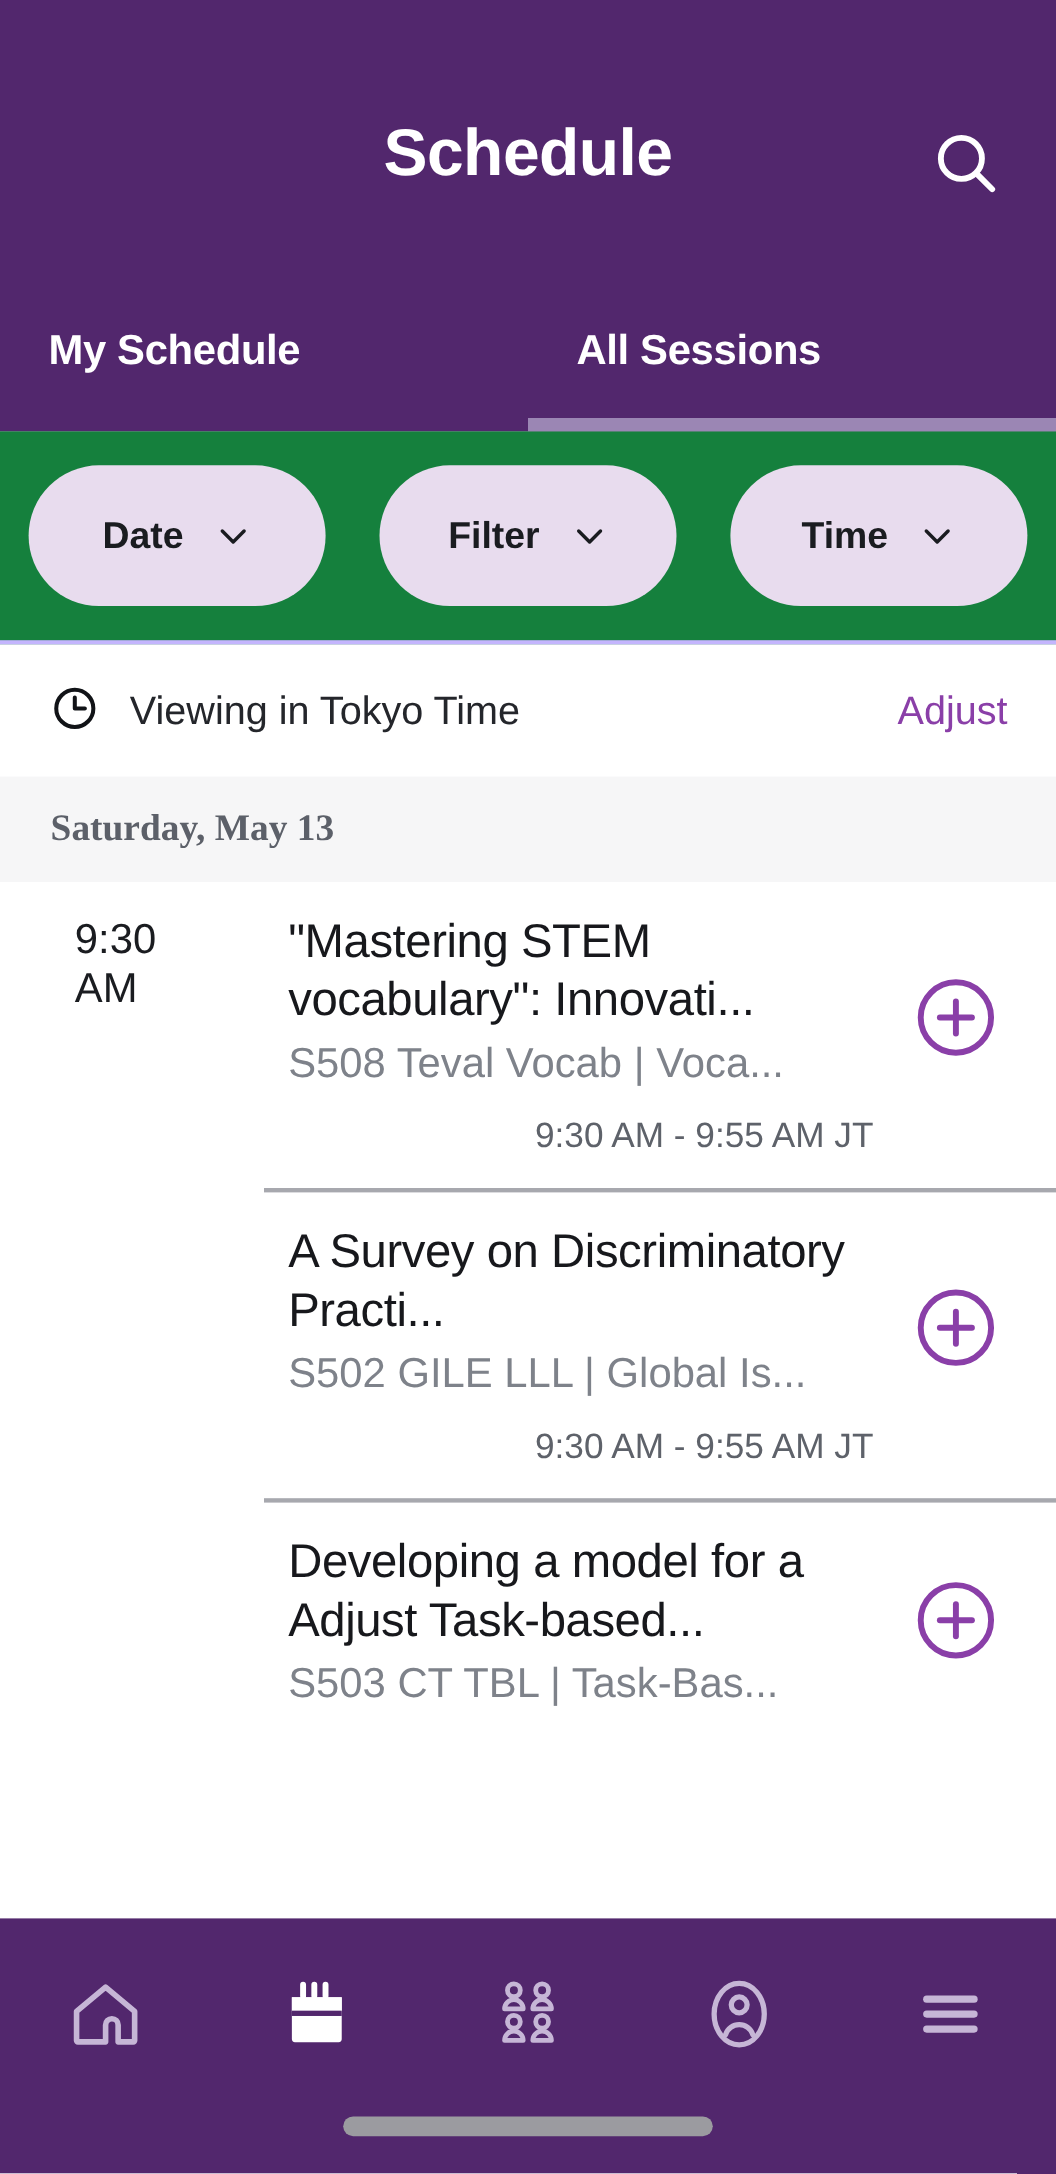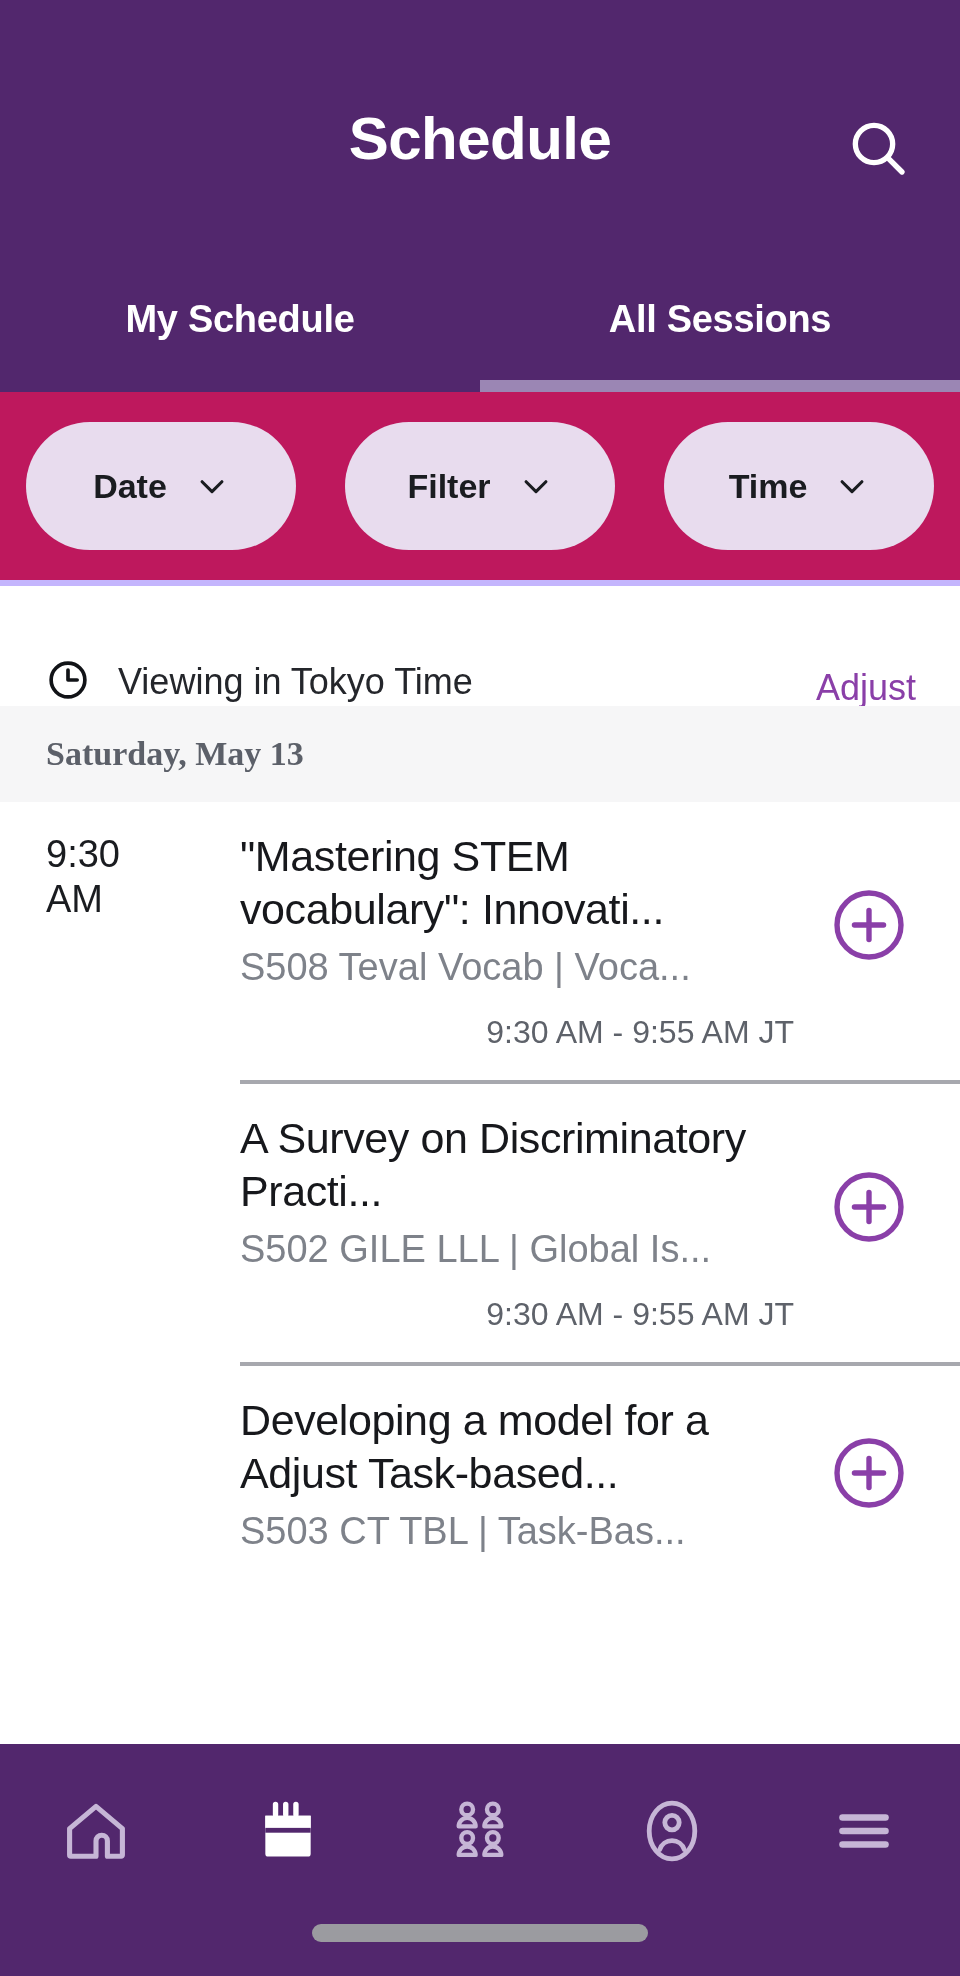"My Schedule" .tab { justify-content: center -> none; padding-left: none -> 44px }
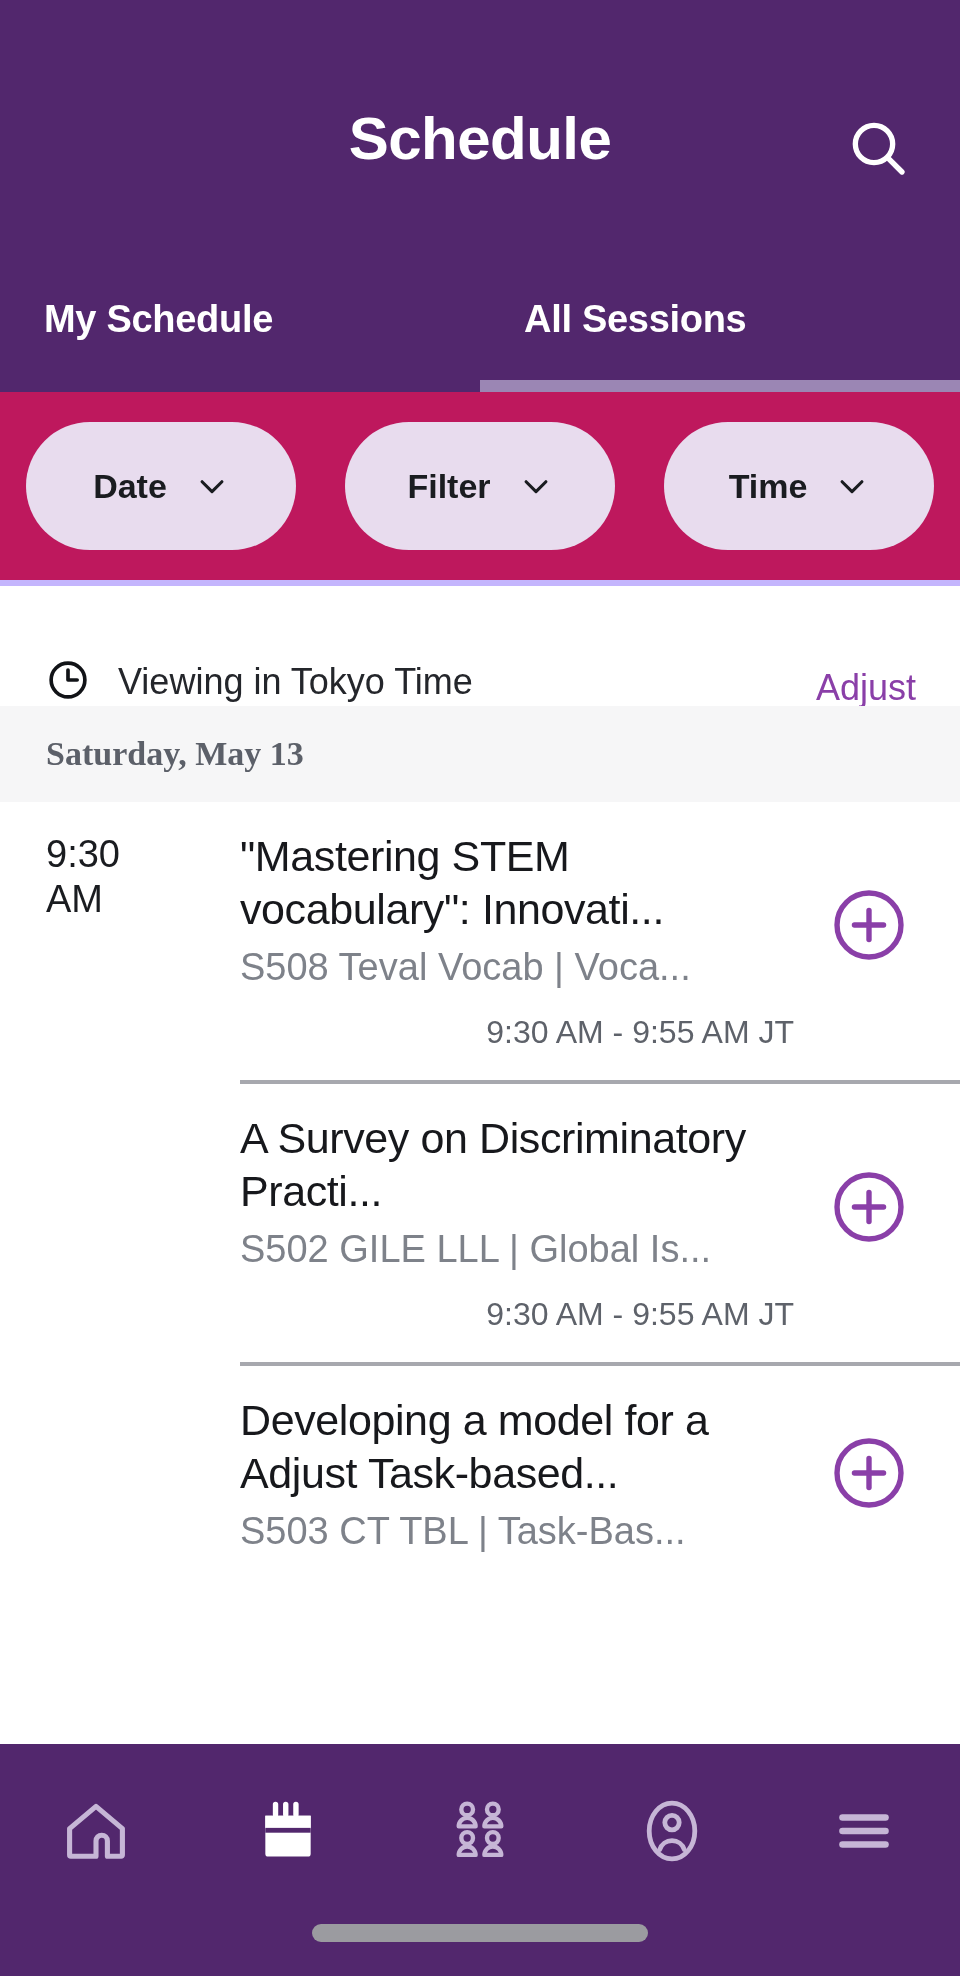"Date" .chips-row { background: #be185d -> #15803d; border-bottom: 6px solid #c4b5fd -> 4px solid #c4b5fd }
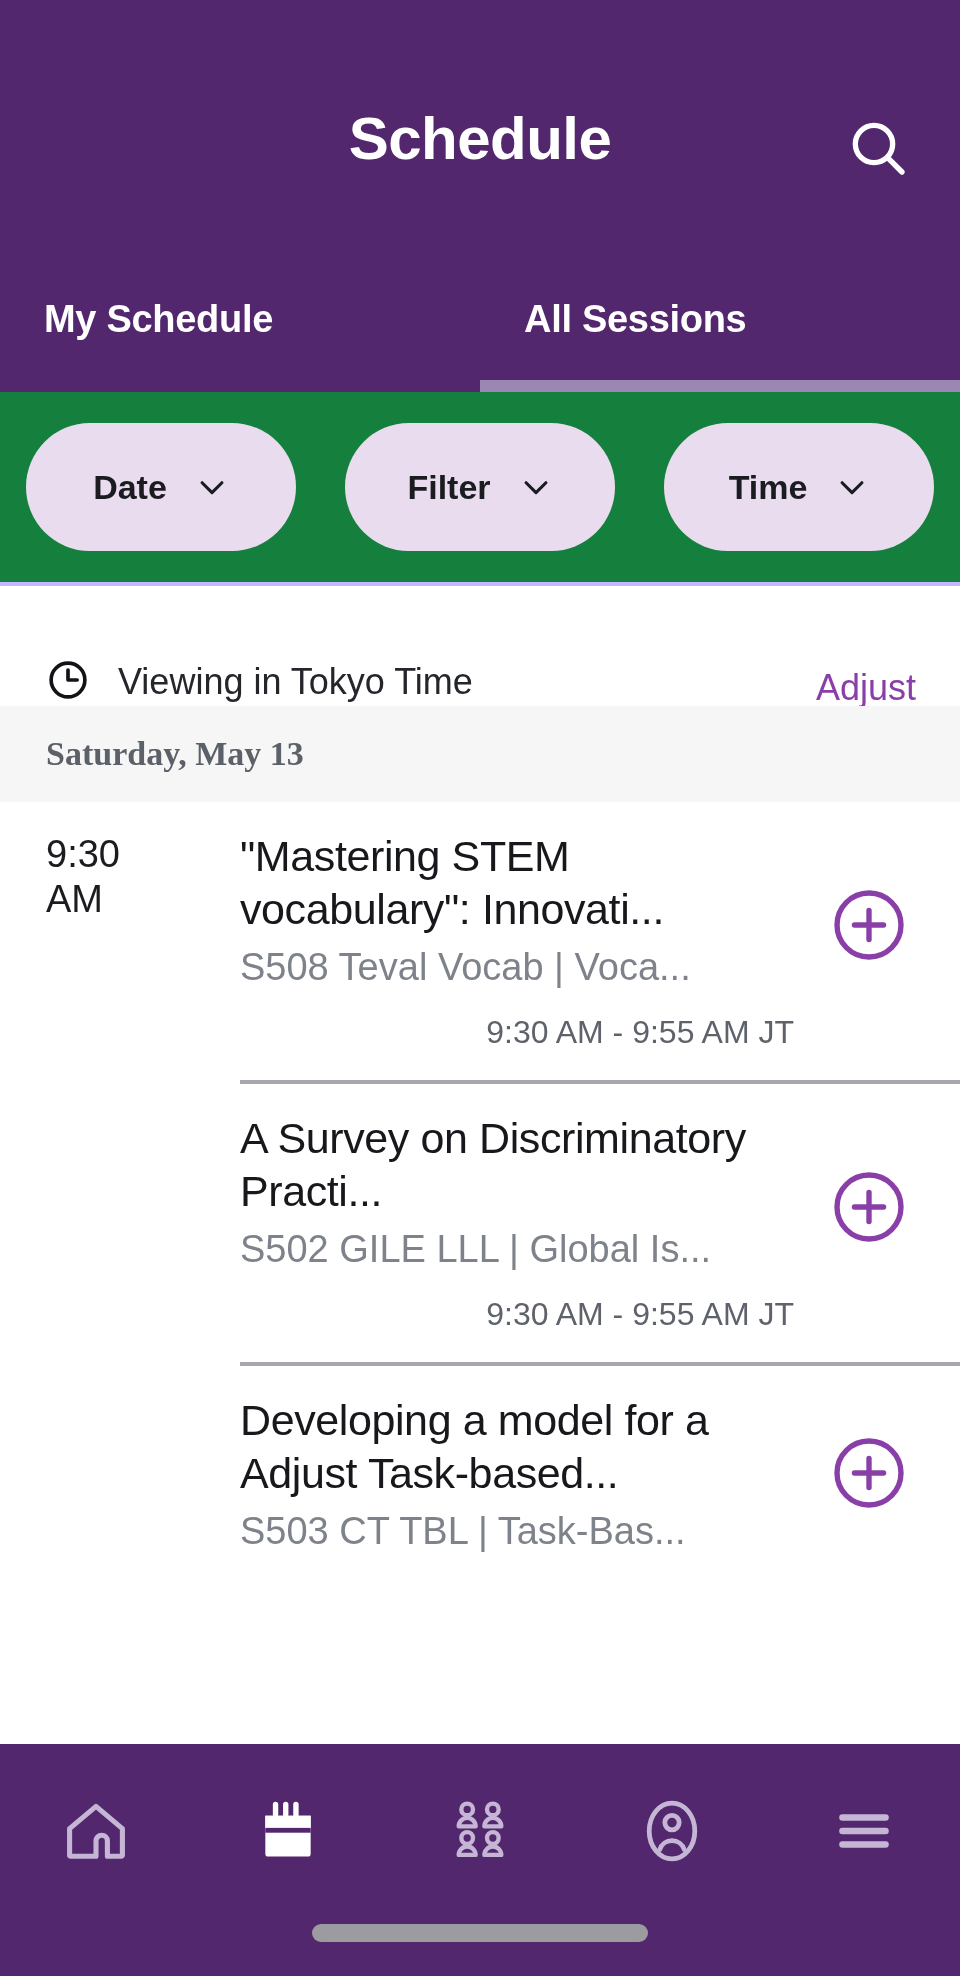"Viewing in Tokyo Time" .tz-bar { align-items: flex-end -> center }
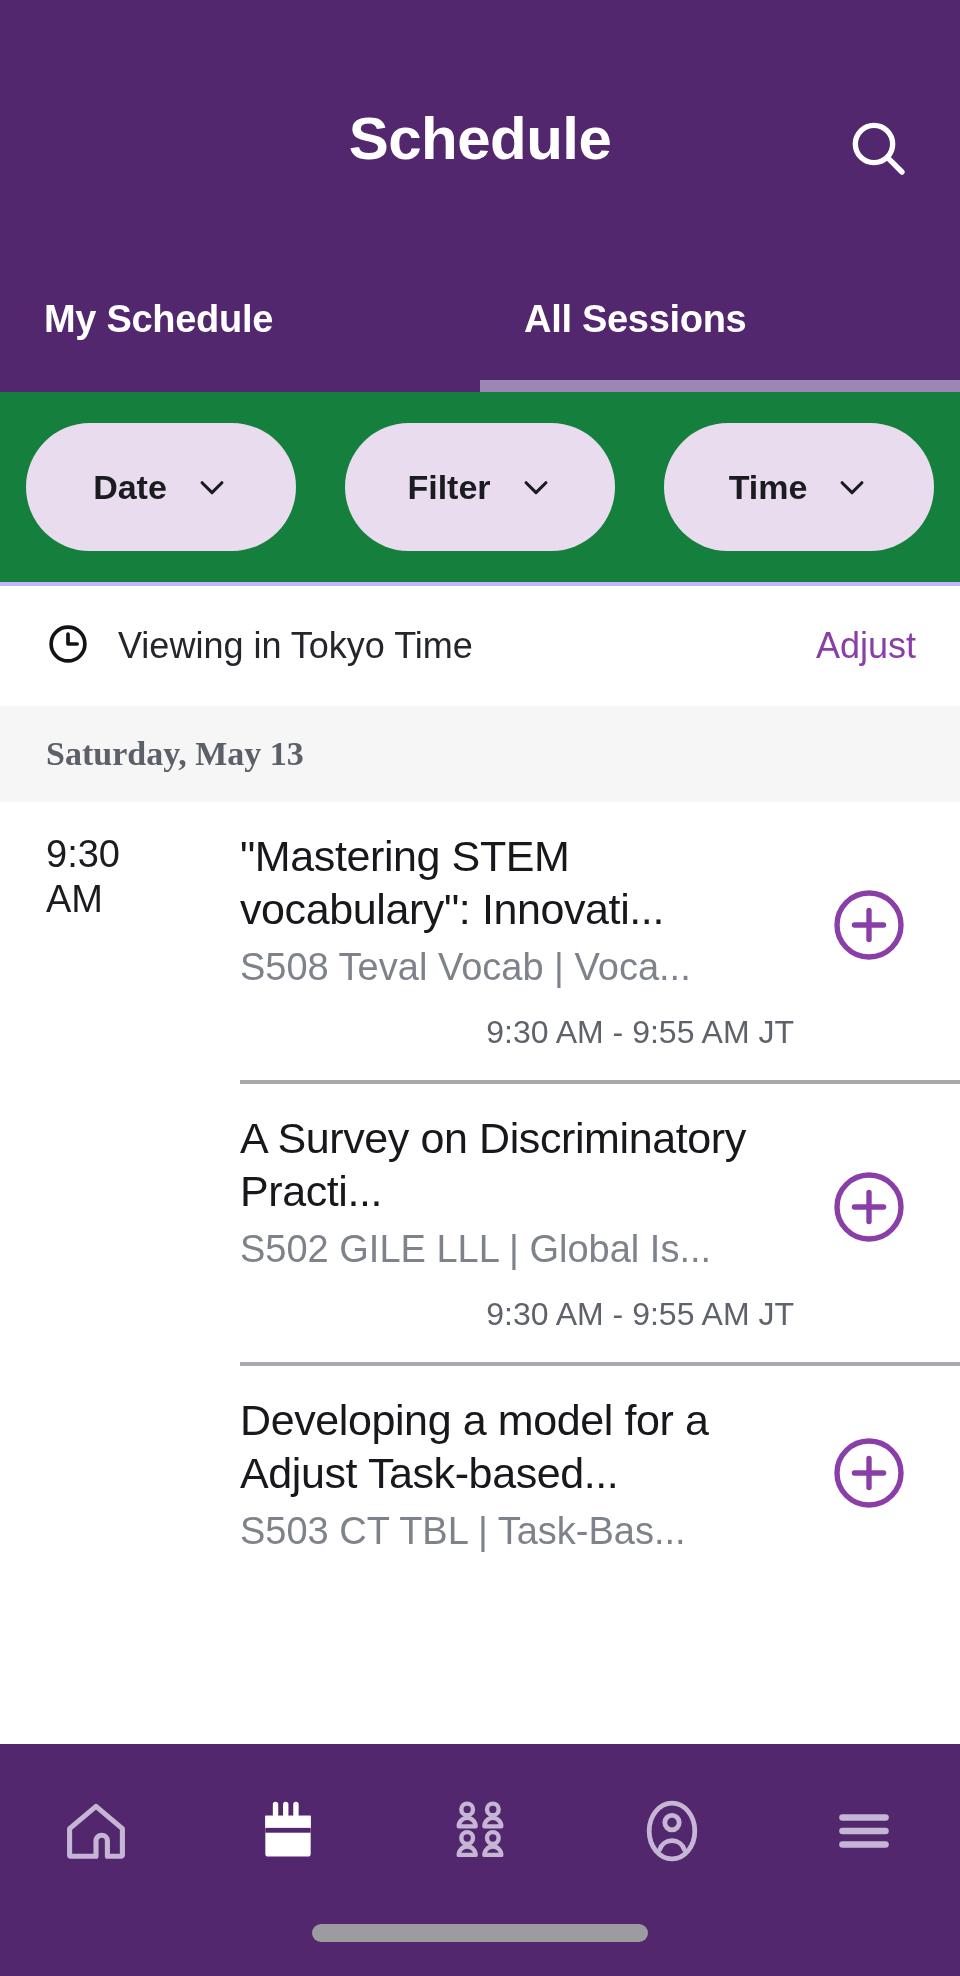"9:30" .session { padding: 0 0 0 46px -> 0 0 0 68px }
